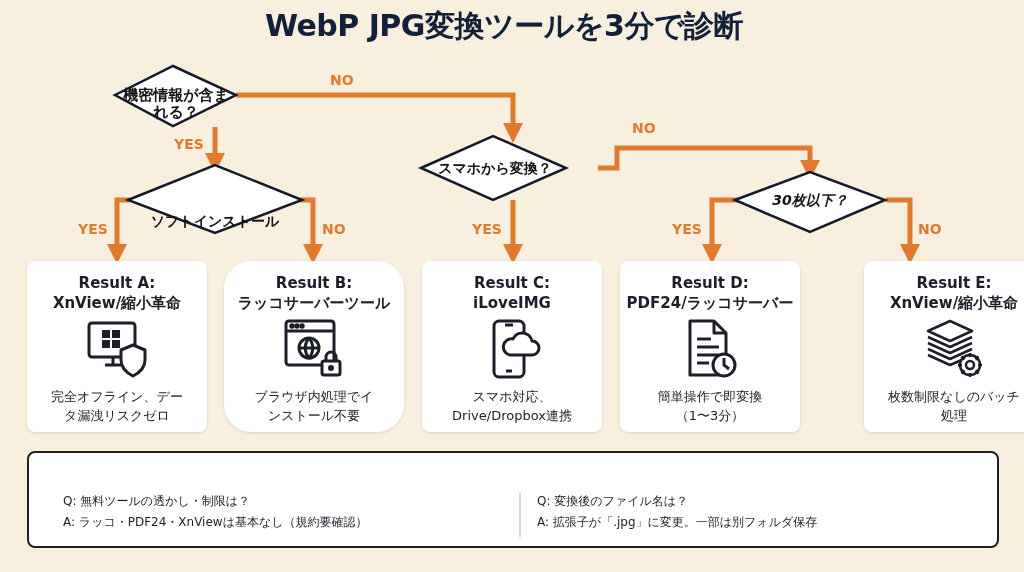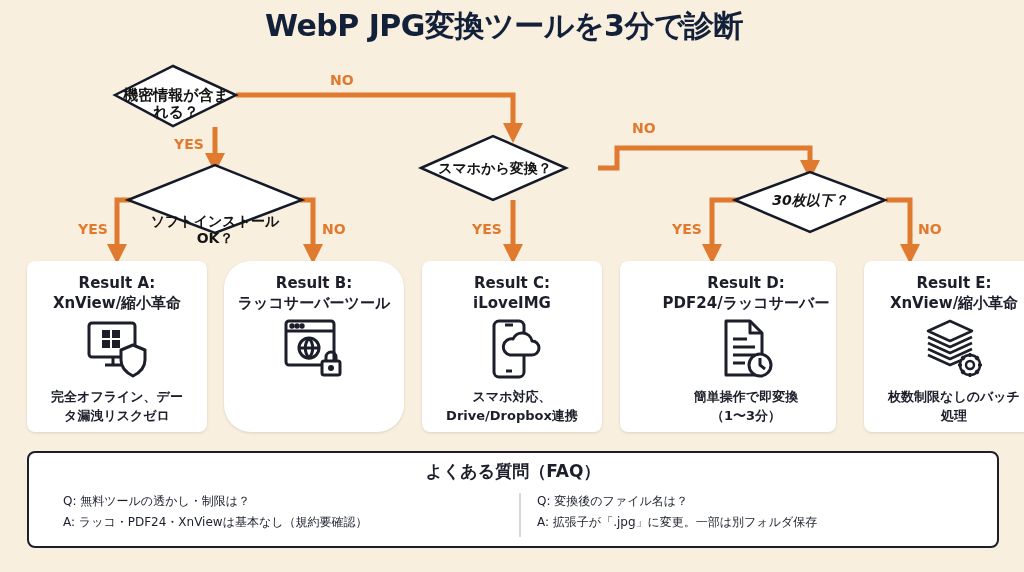"OK？" div { html: <div>OK？</div> -> none }
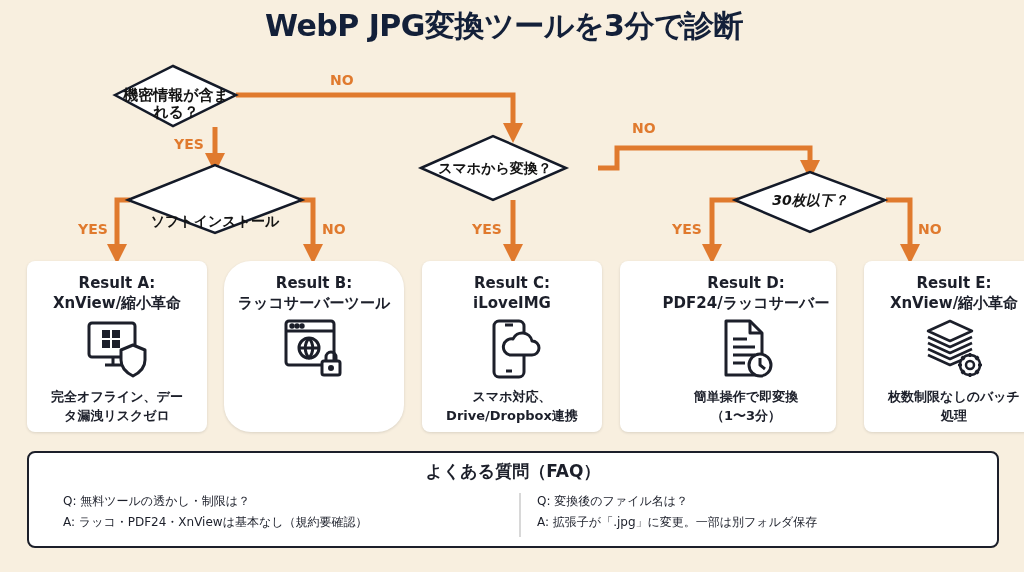"Result D:" div.card { padding-left: 36px -> none }
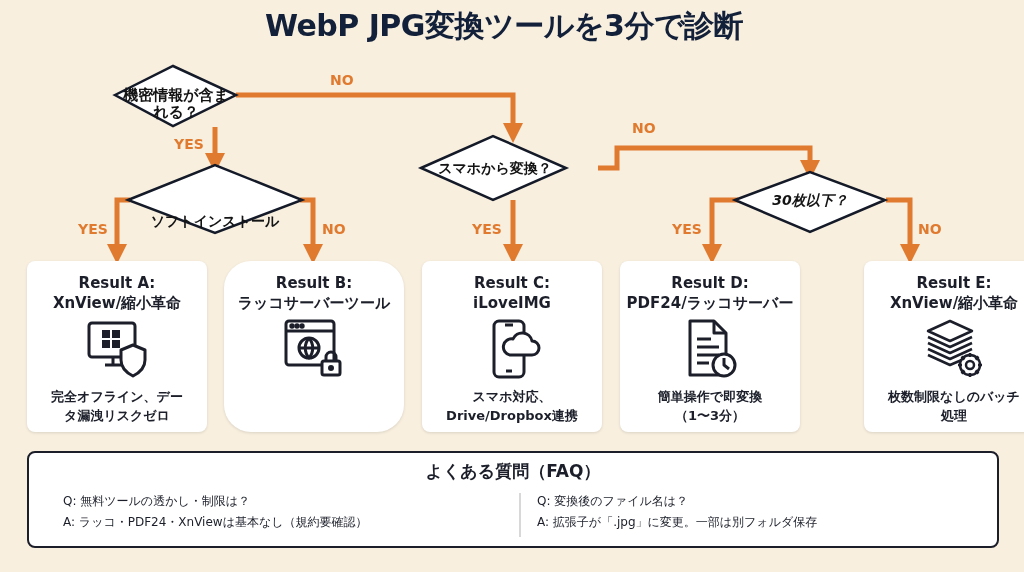"完全オフライン、デー" .card-desc { font-weight: bold -> normal }
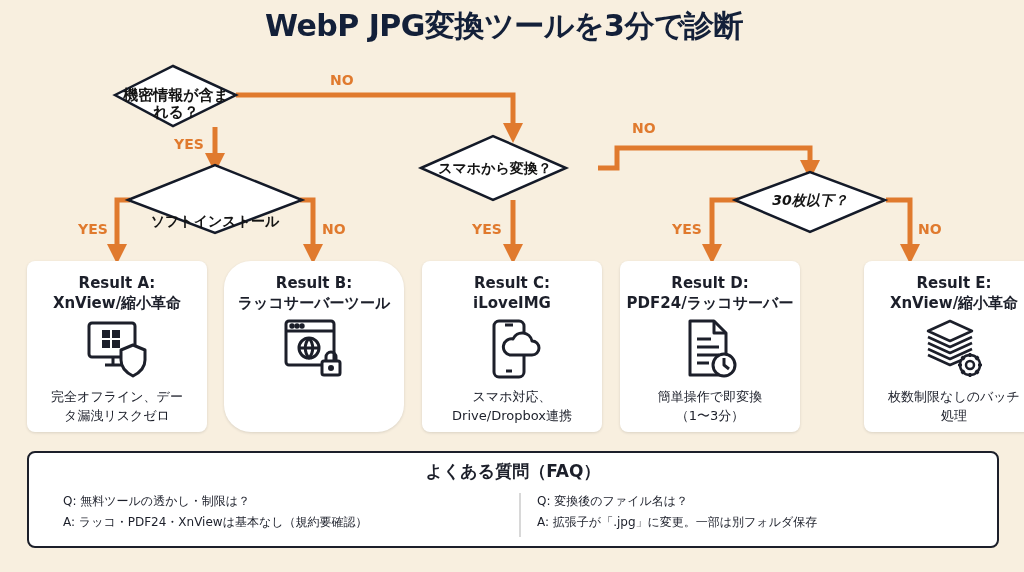"ブラウザ内処理でイ" div.card-desc { html: none -> <div> <div>ブラウザ内処理でイ</div> <div>ンストール不要</div> </div> }
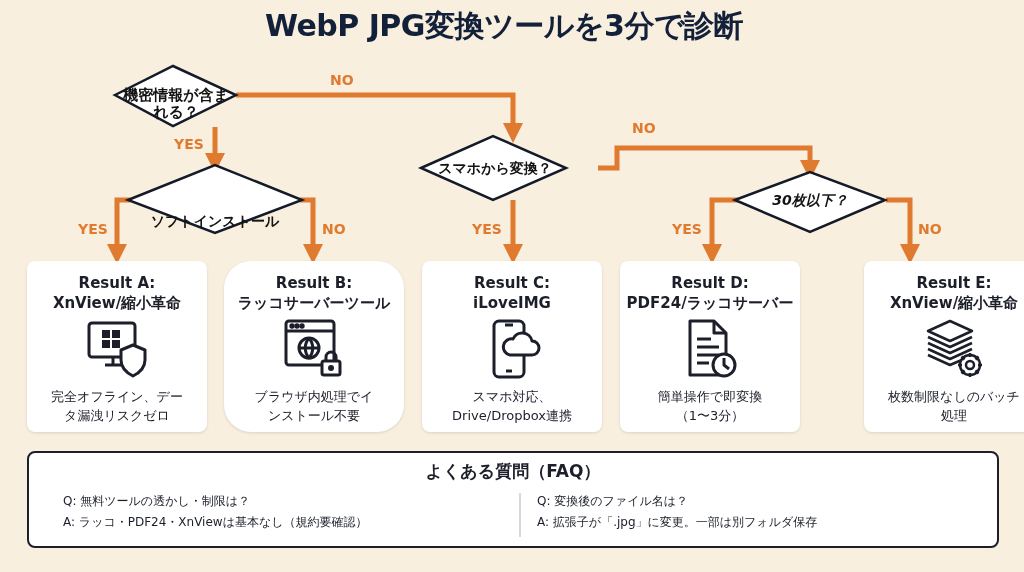"よくある質問（FAQ）" div.faq-title { html: <div>よくある質問（FAQ）</div> -> none }
